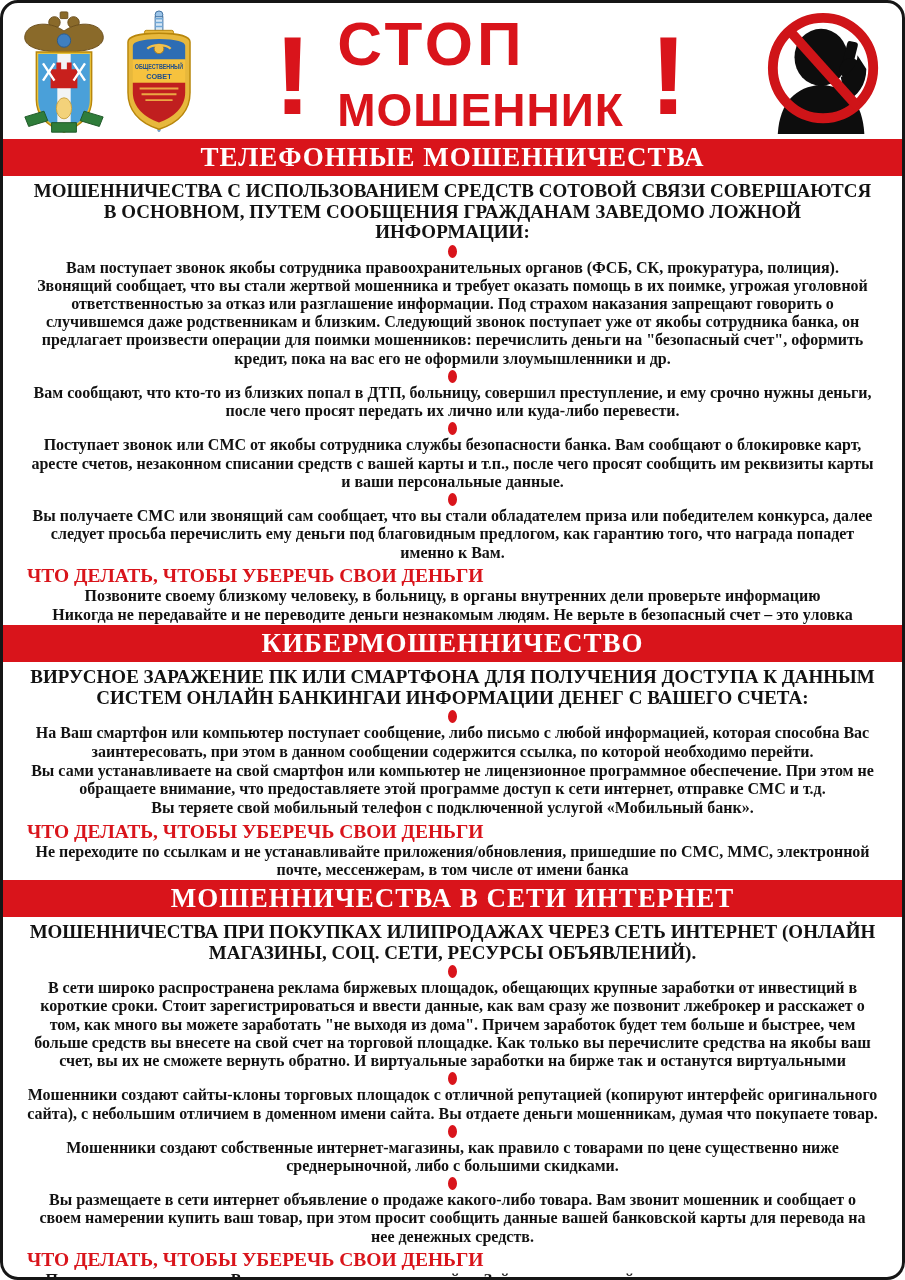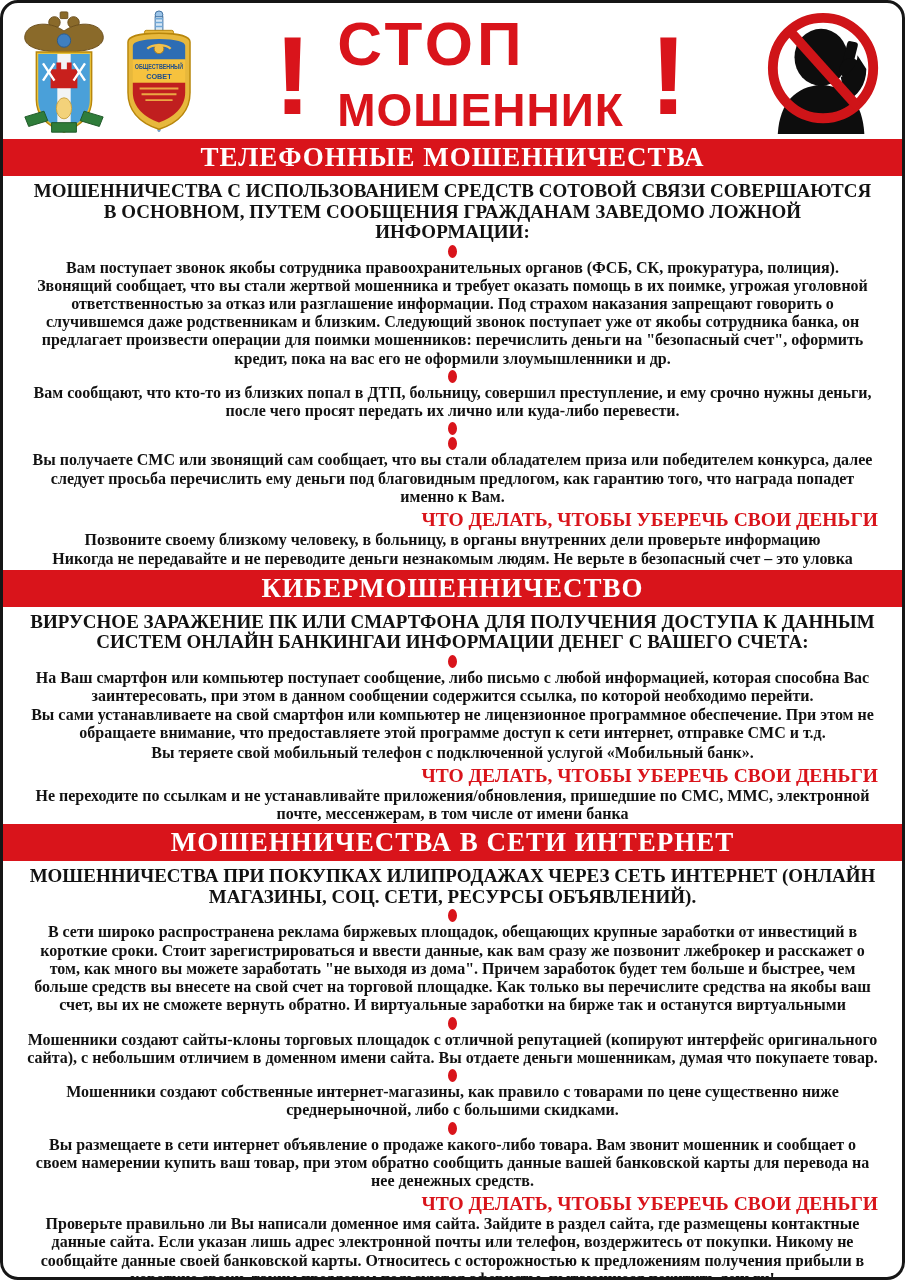"Поступает звонок или СМС от" p.block-text { html: none -> <p>Поступает звонок или СМС от якобы сотрудника службы безопасности банка. Вам сообщают о блокировке карт, аресте счетов, незаконном списании средств с вашей карты и т.п., после чего просят сообщить им реквизиты карты и ваши персональные данные.</p> }
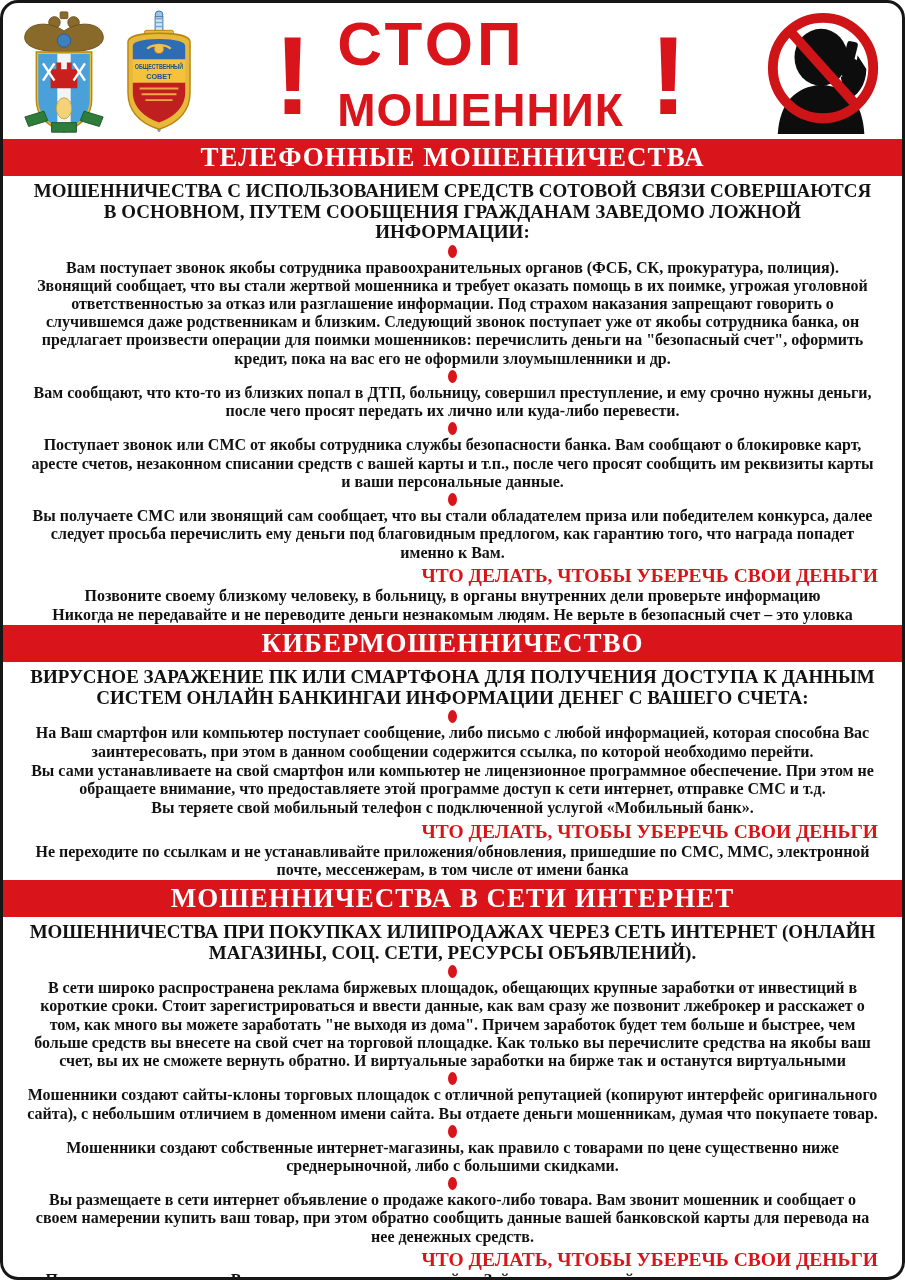"ЧТО ДЕЛАТЬ, ЧТОБЫ УБЕРЕЧЬ СВОИ" .advice-title { text-align: right -> left }
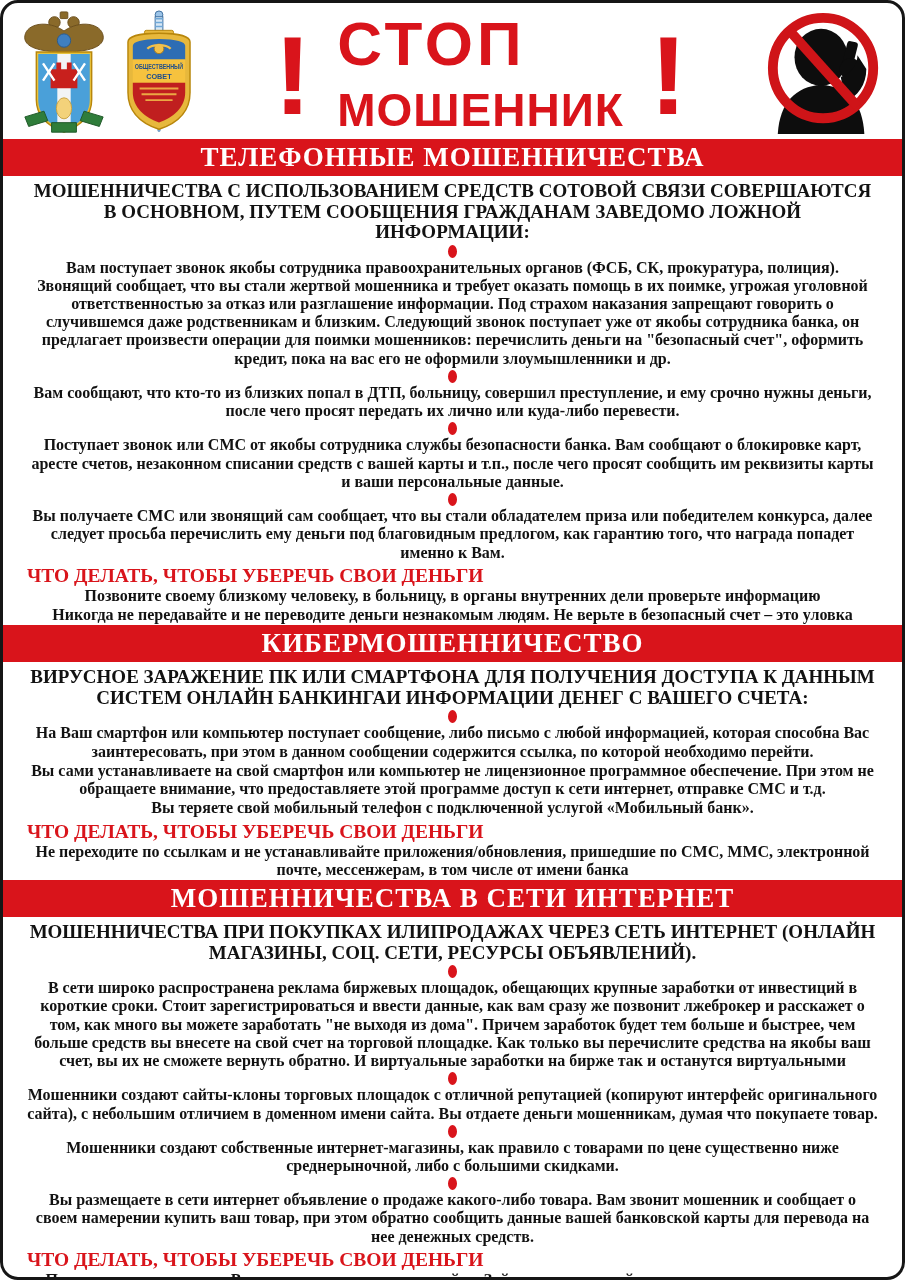"Вы размещаете в сети интернет" p.block-text { text: обратно -> просит }
